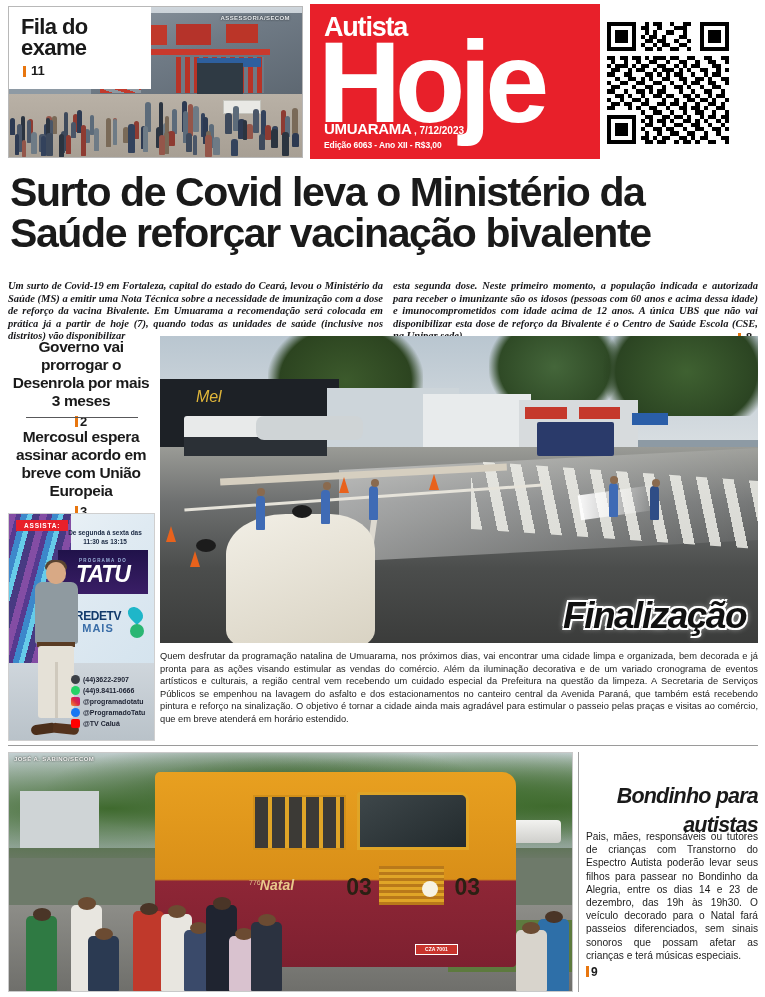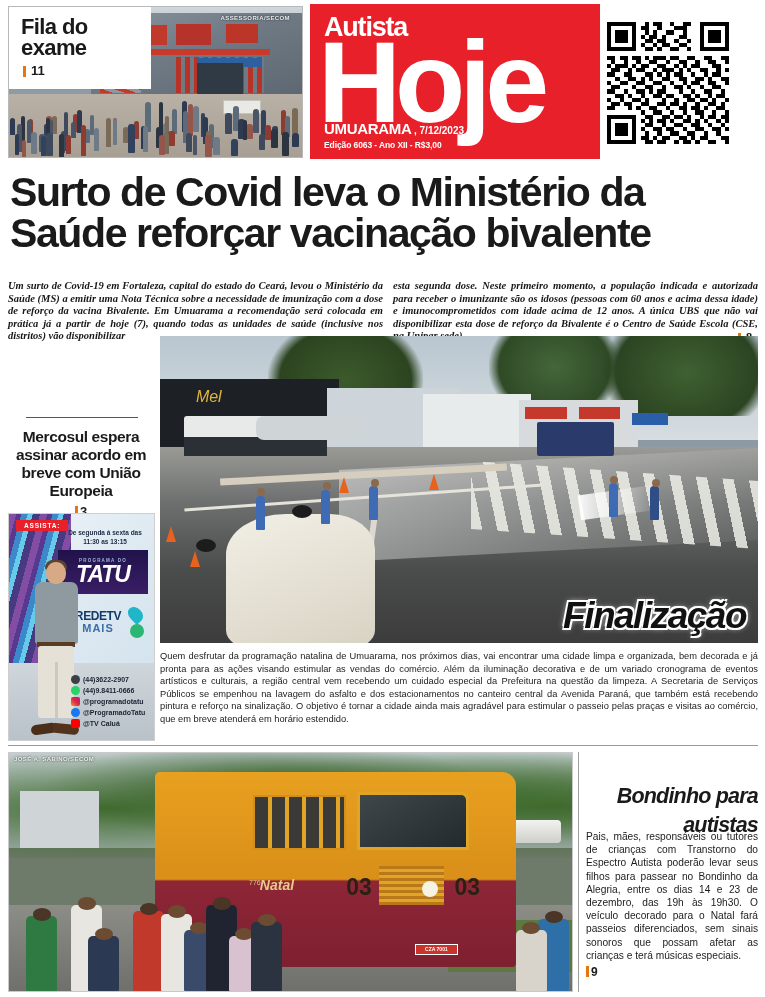"Governo vai prorrogar o Desenrola" div.rail-item { html: none -> <div> <span>Governo vai prorrogar o Desenrola por mais 3 meses</span> <span>2</span> </div> }
